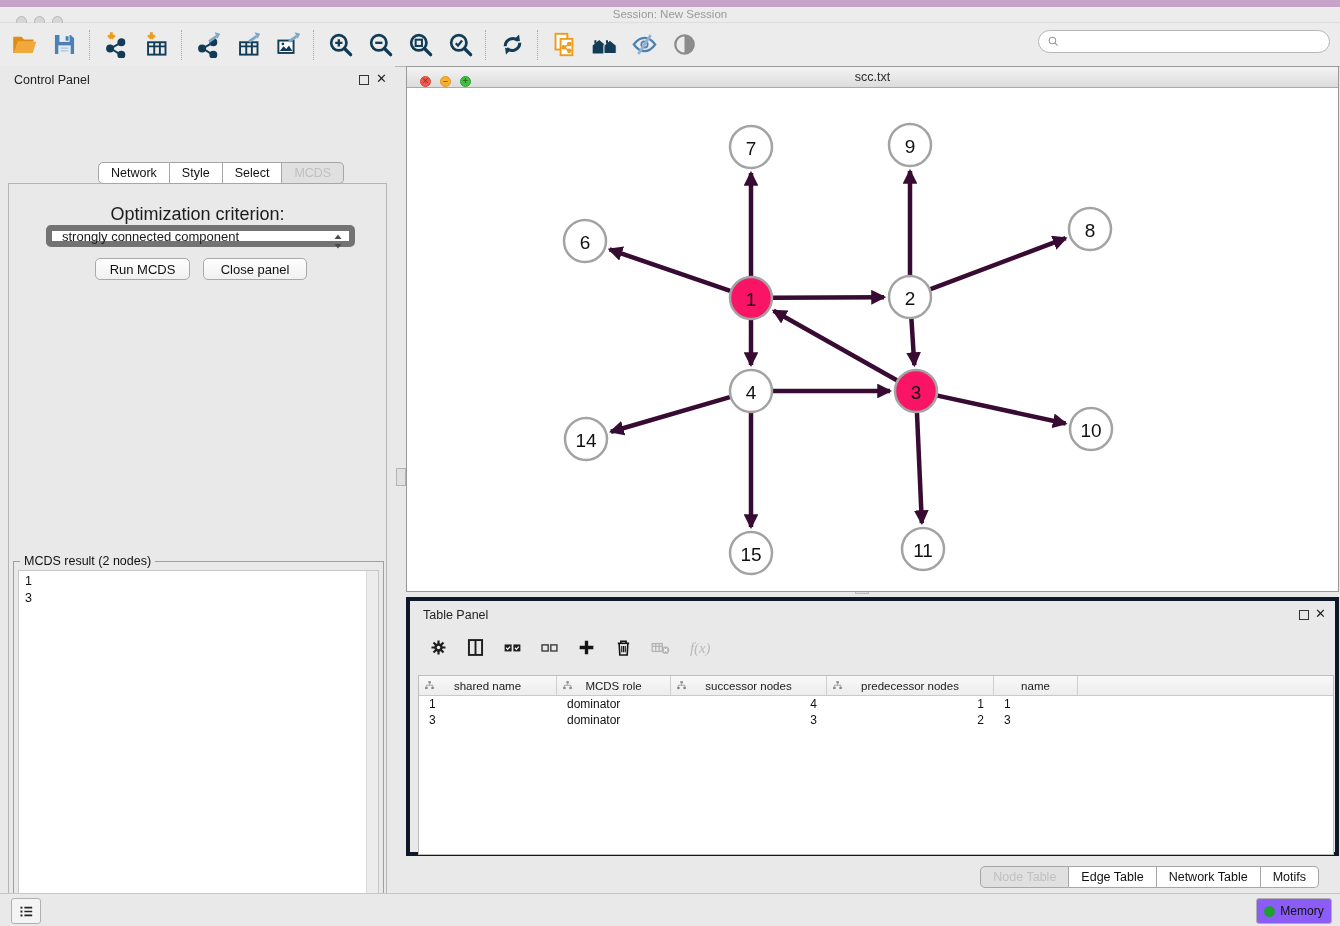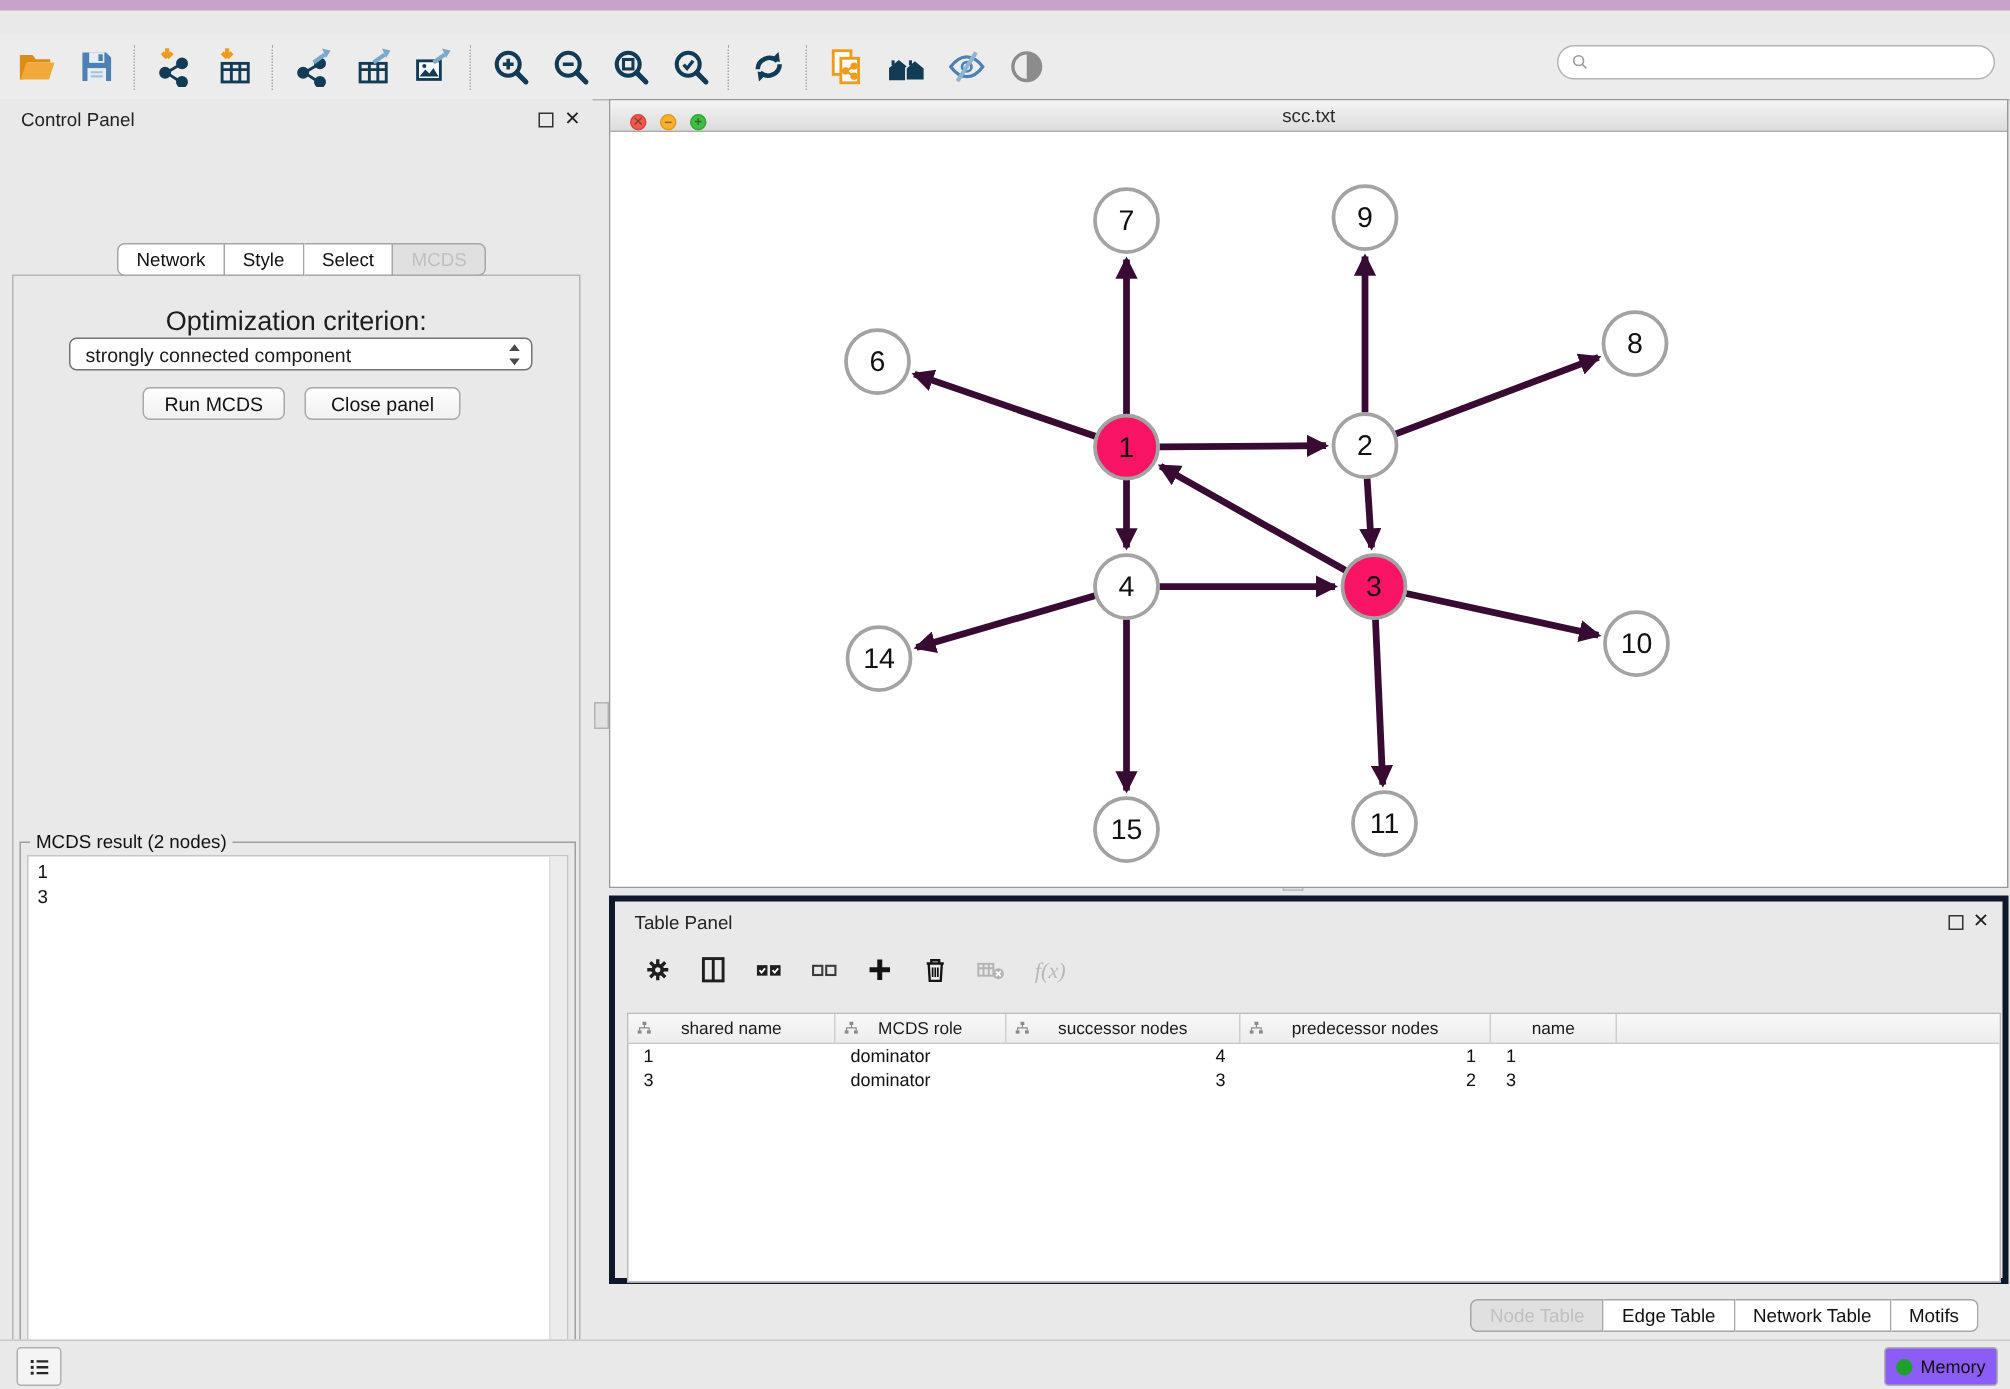"Session: New Session" div.titlebar { html: none -> <div> <span></span> <span></span> <span></span> <span>Session: New Session</span> </div> }
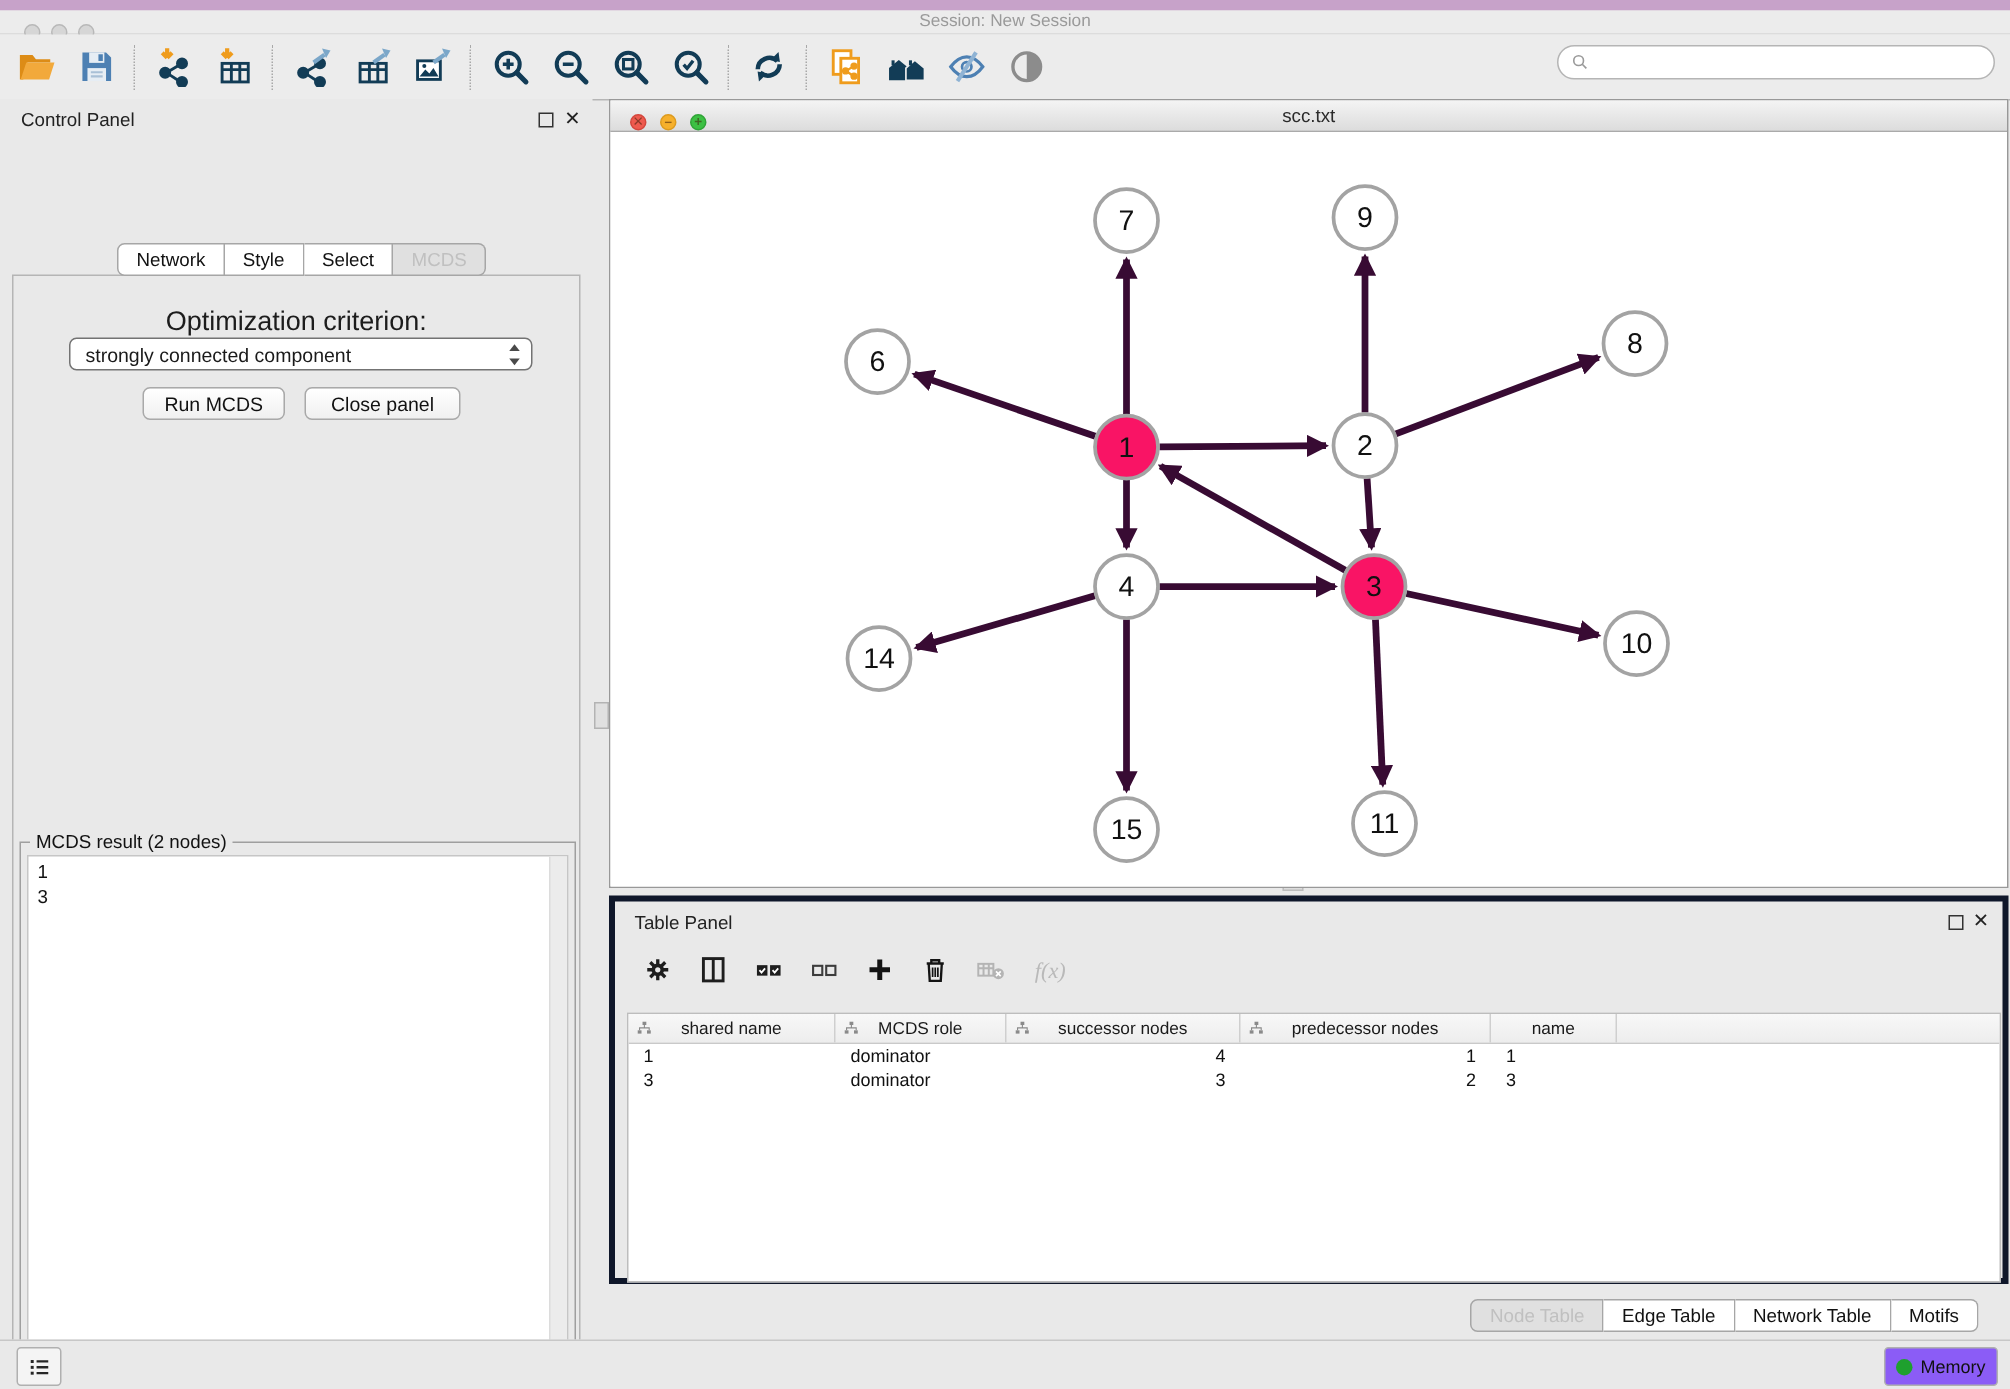"Network" .seg-tabs { margin-left: none -> 20px }
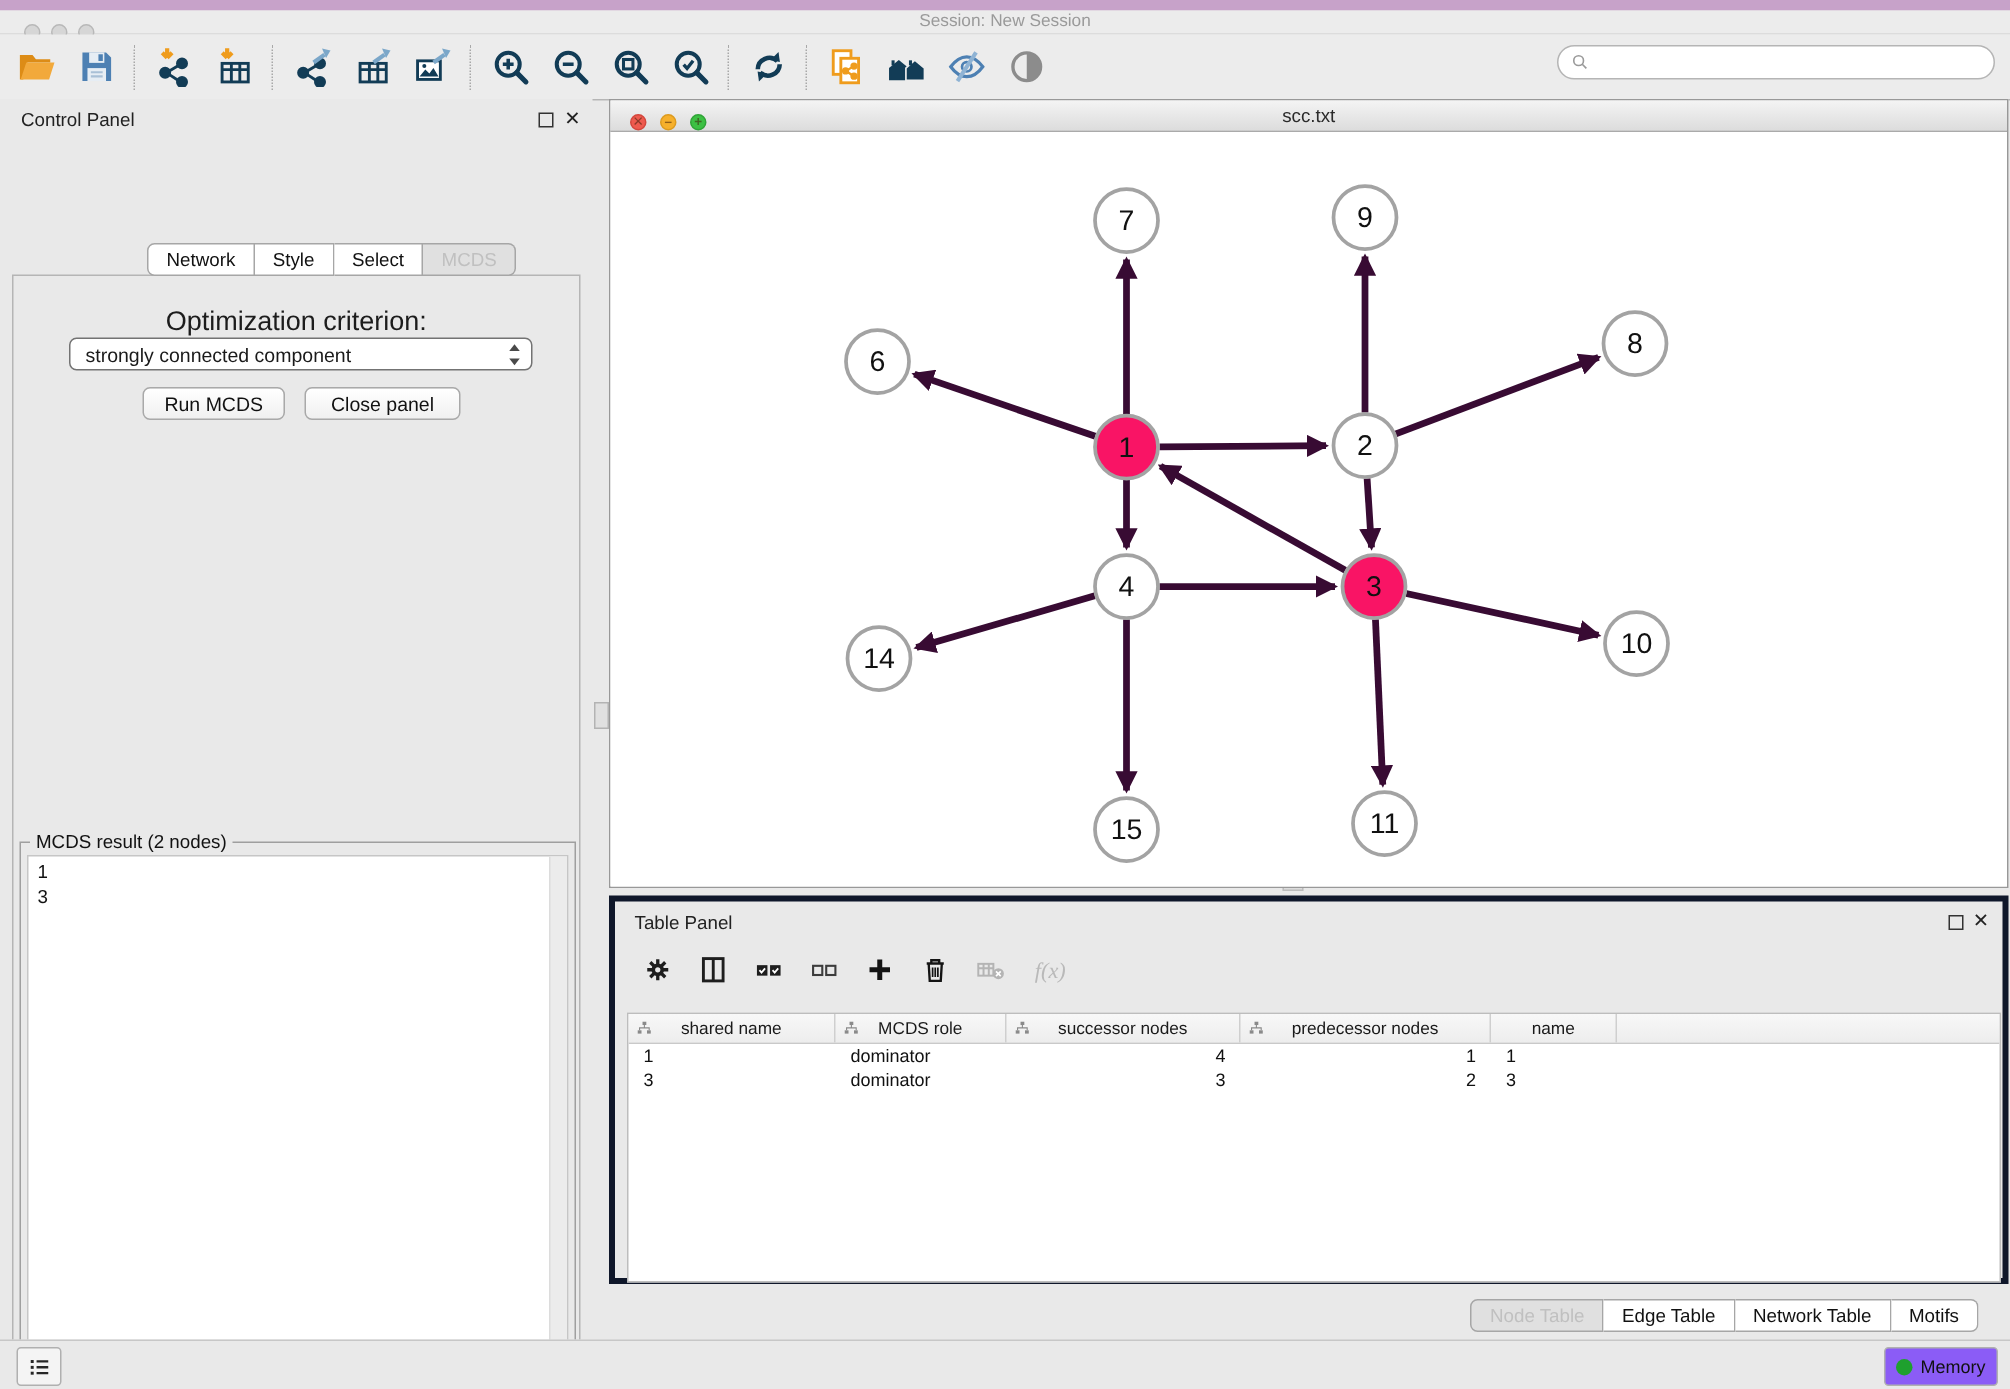"strongly connected component" #criterion { border: 1px solid #737373 -> 6px solid #737373 }
